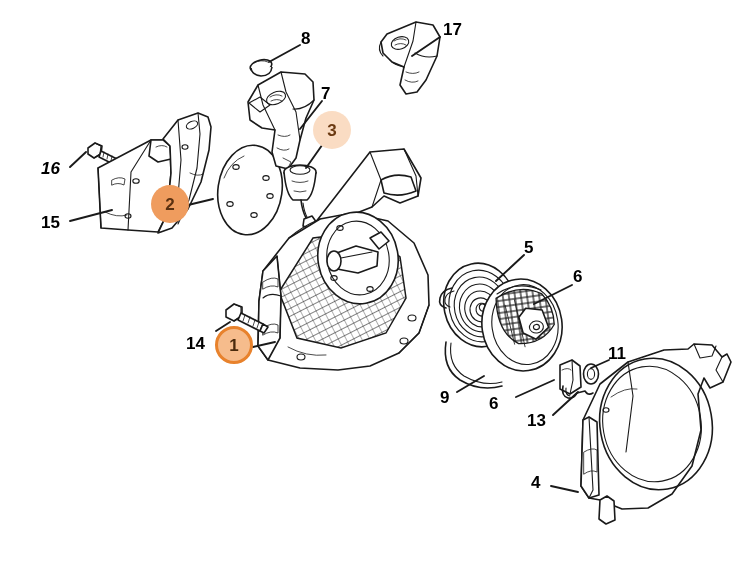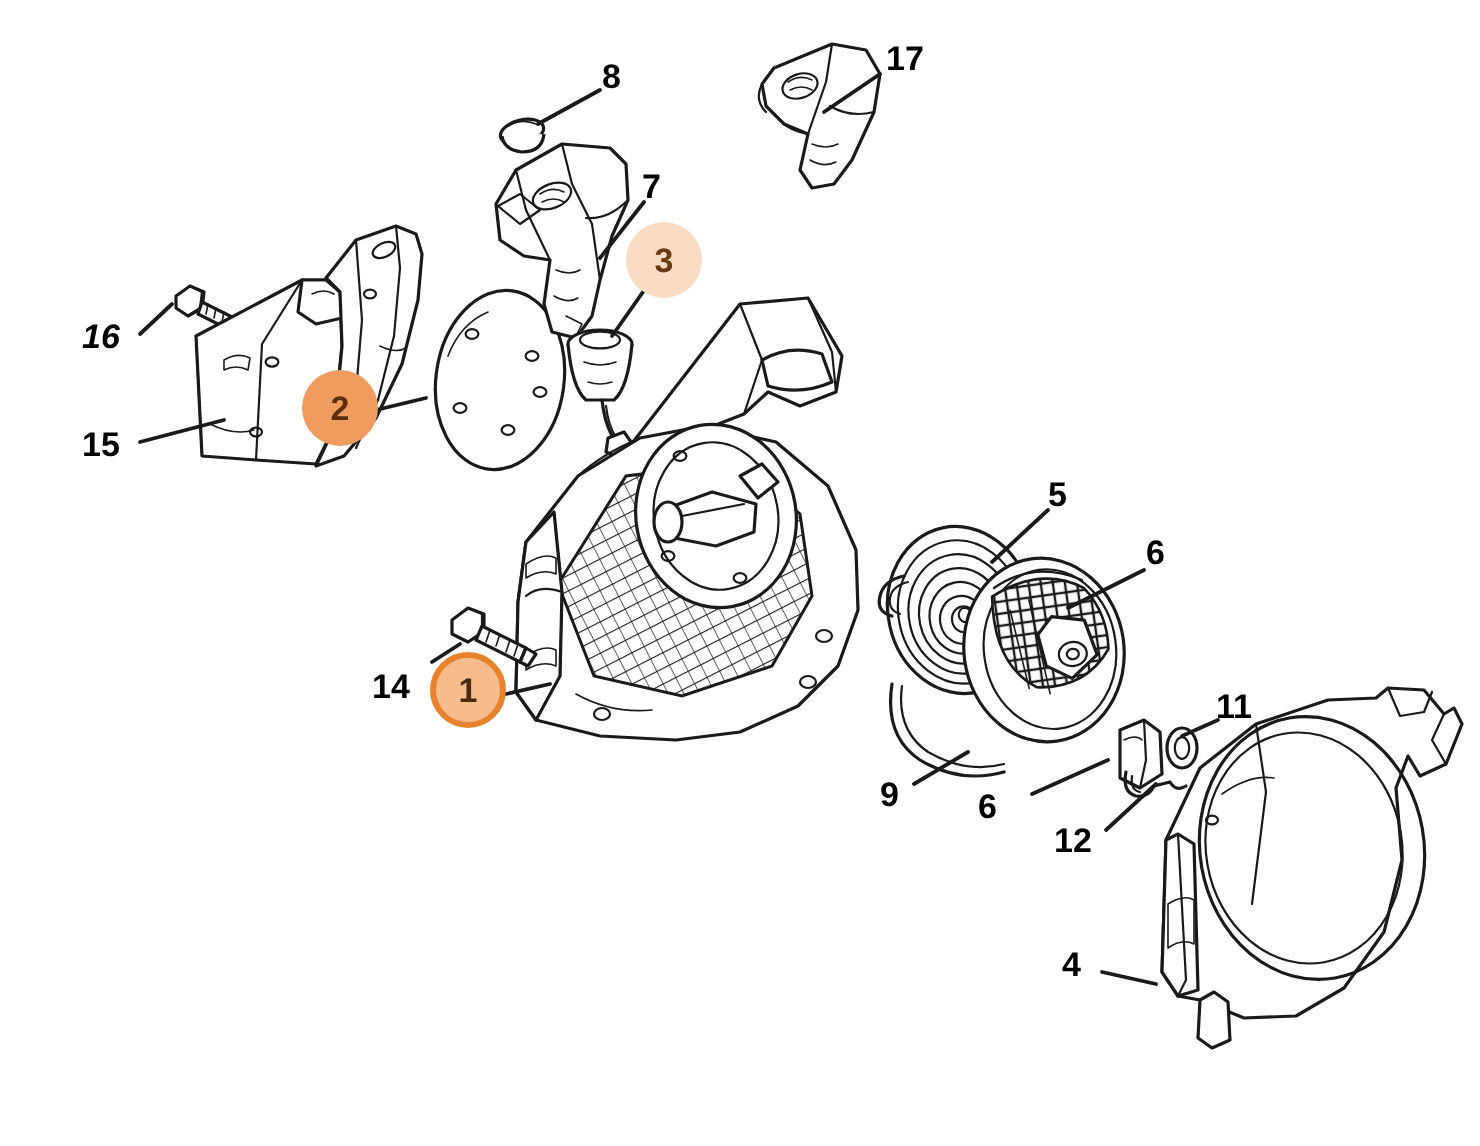"12" div.callout-num { text: 12 -> 13 }
